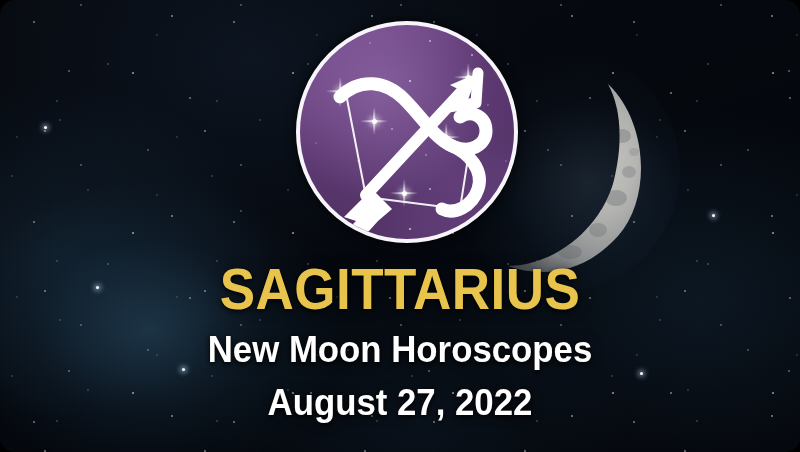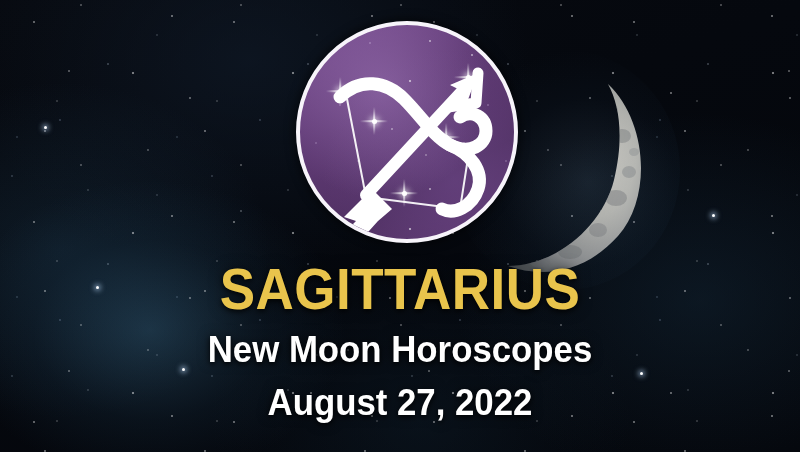"SAGITTARIUS" #banner { border-radius: none -> 15px }
